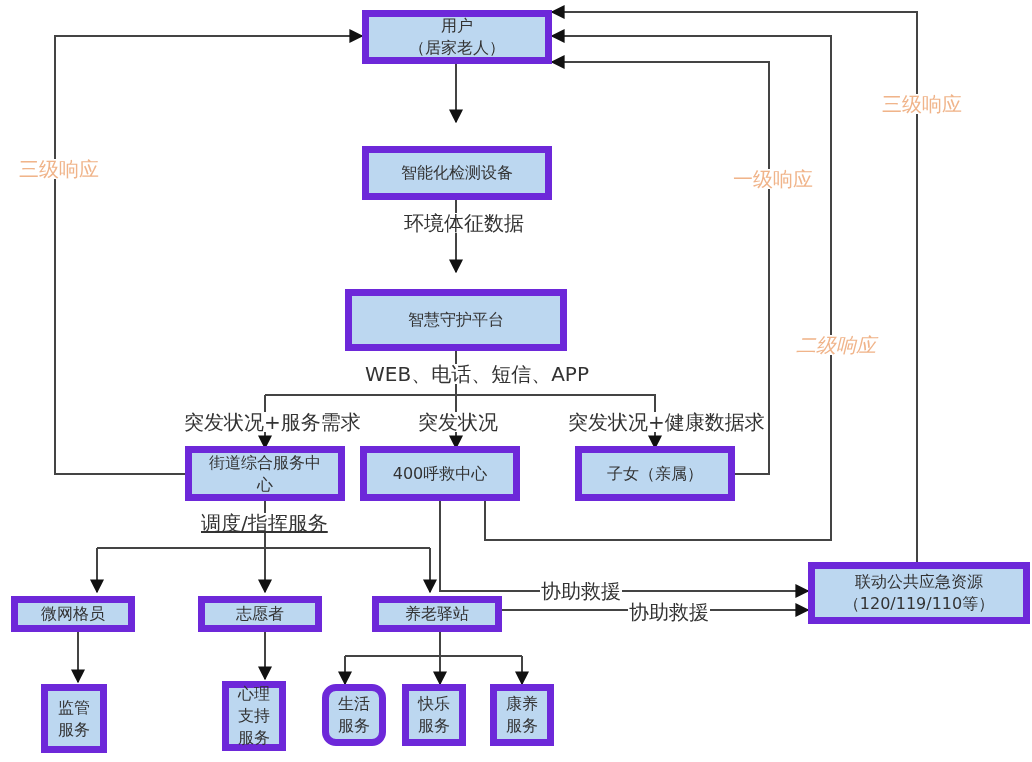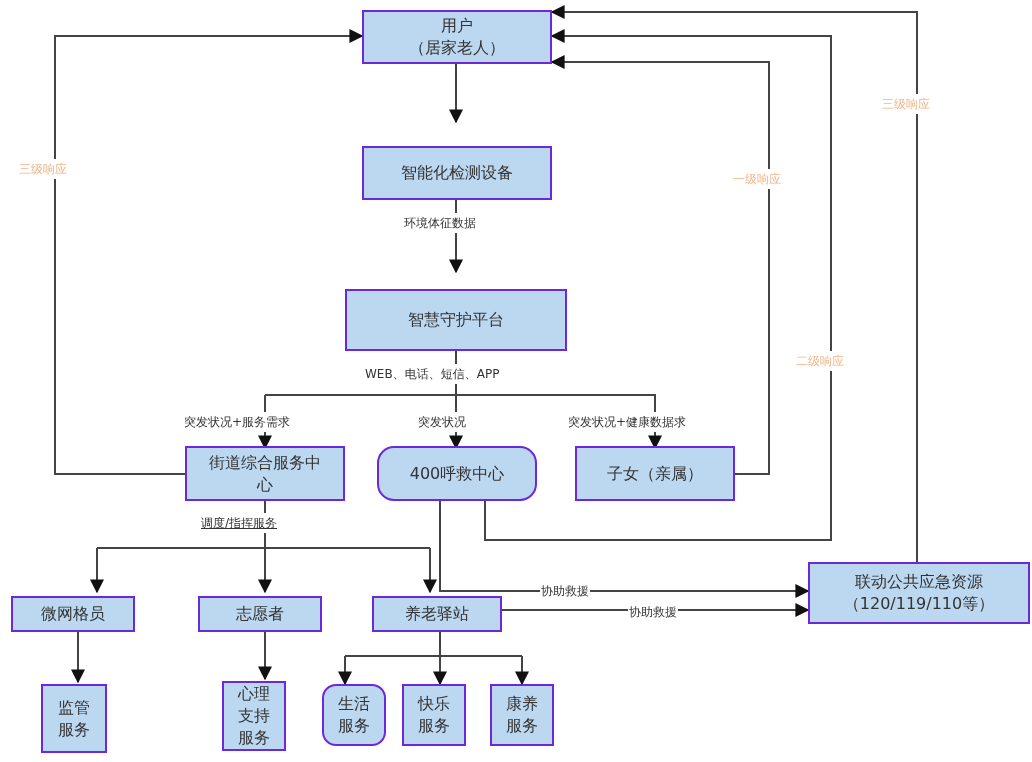"用户" .node { border: 2px solid #6d28d9 -> 7px solid #6d28d9 }
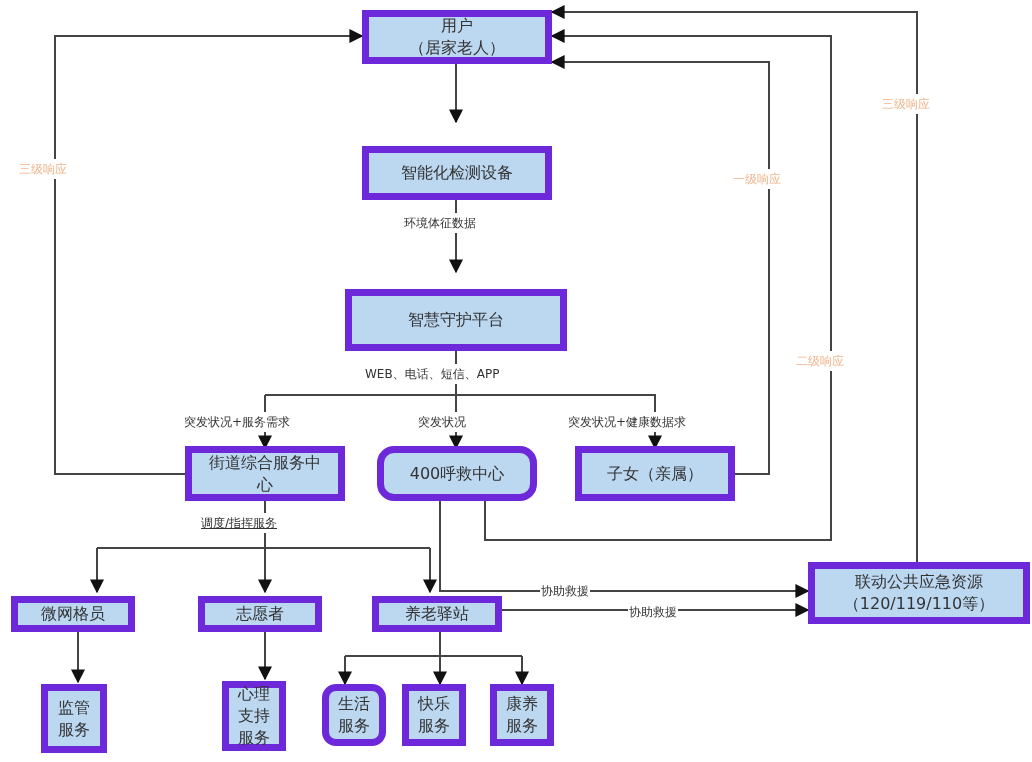"三级响应" .lbl { font-size: 12px -> 20px }
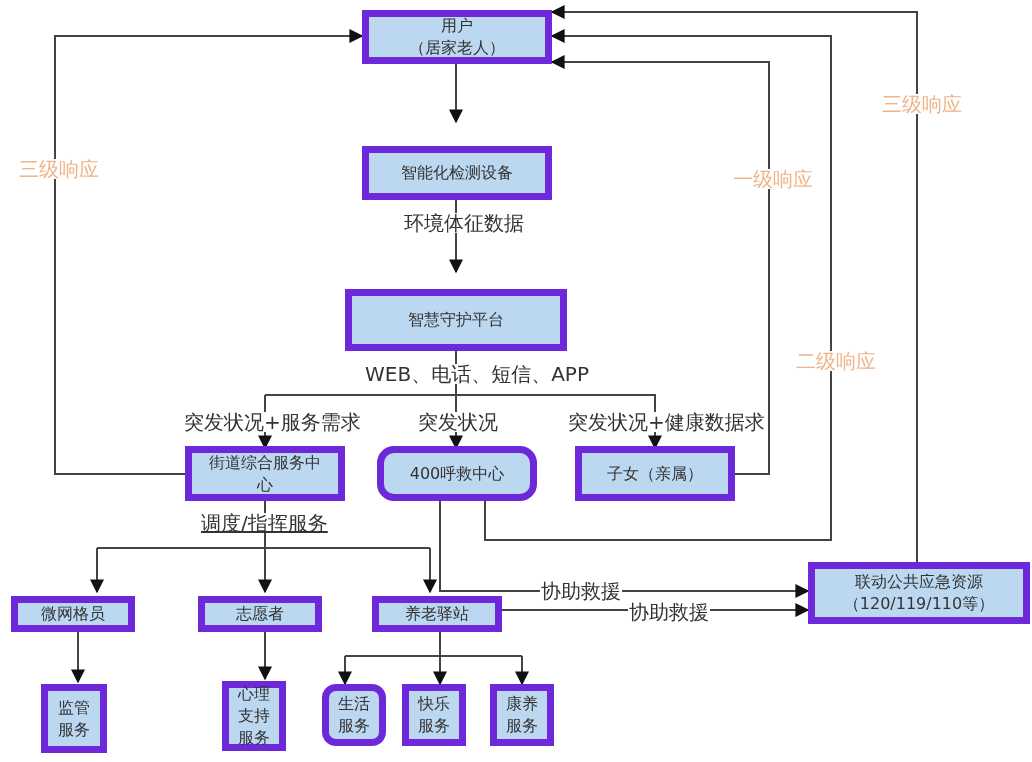"二级响应" div.lbl { font-style: none -> italic; top: 351px -> 335px }
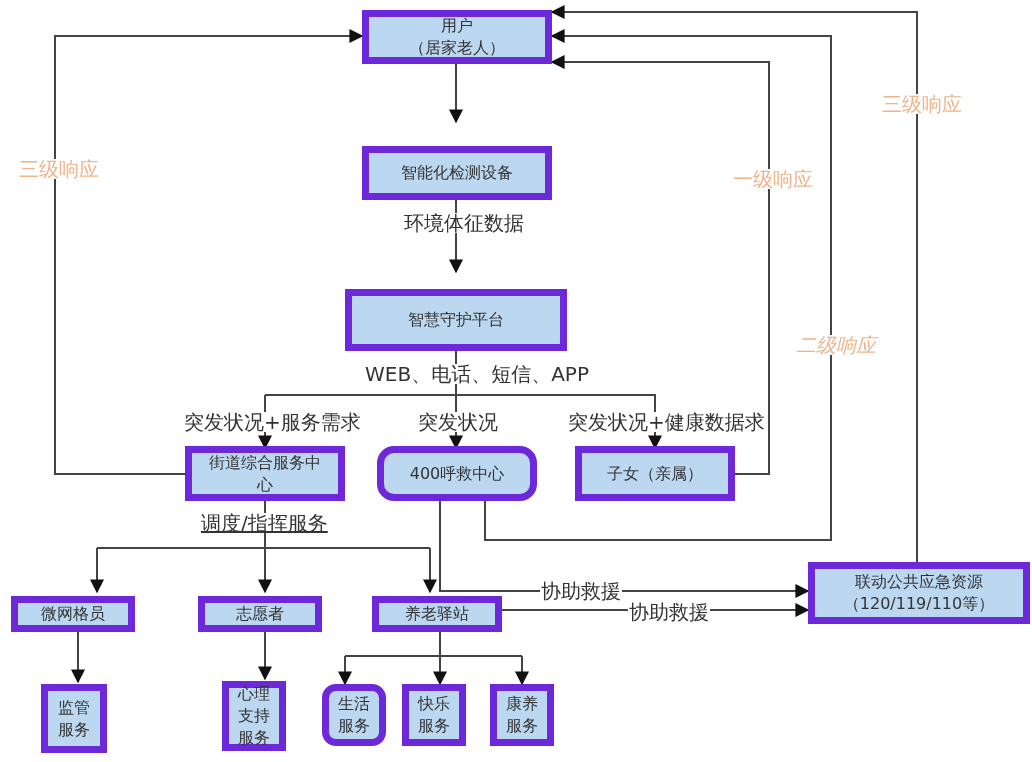"400呼救中心" div.node { border-radius: 17px -> none; left: 377px -> 360px }
